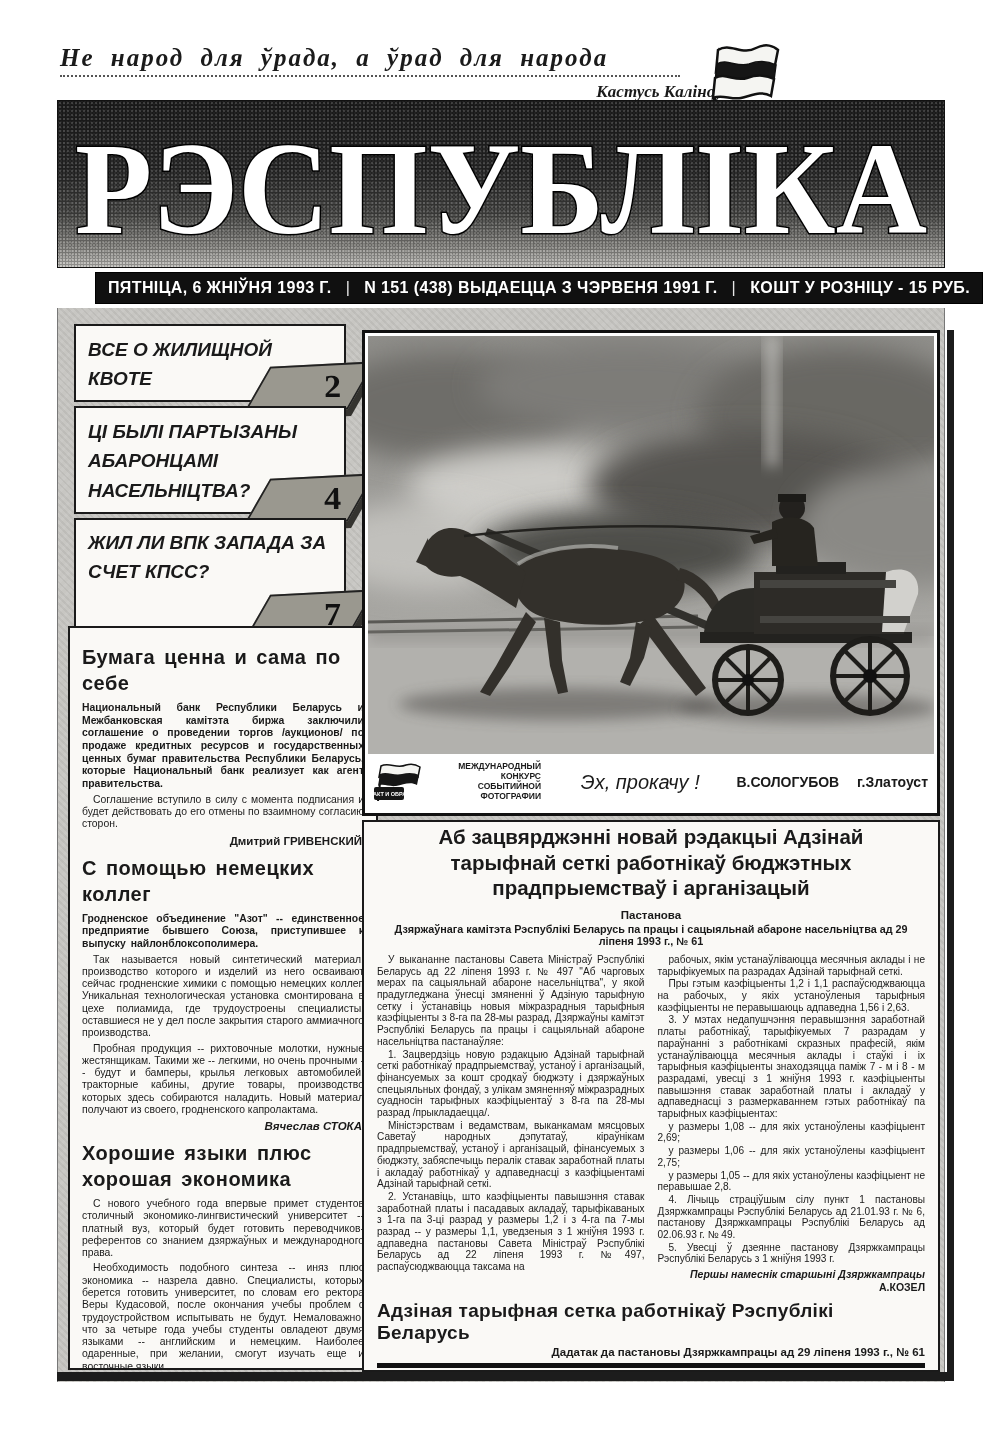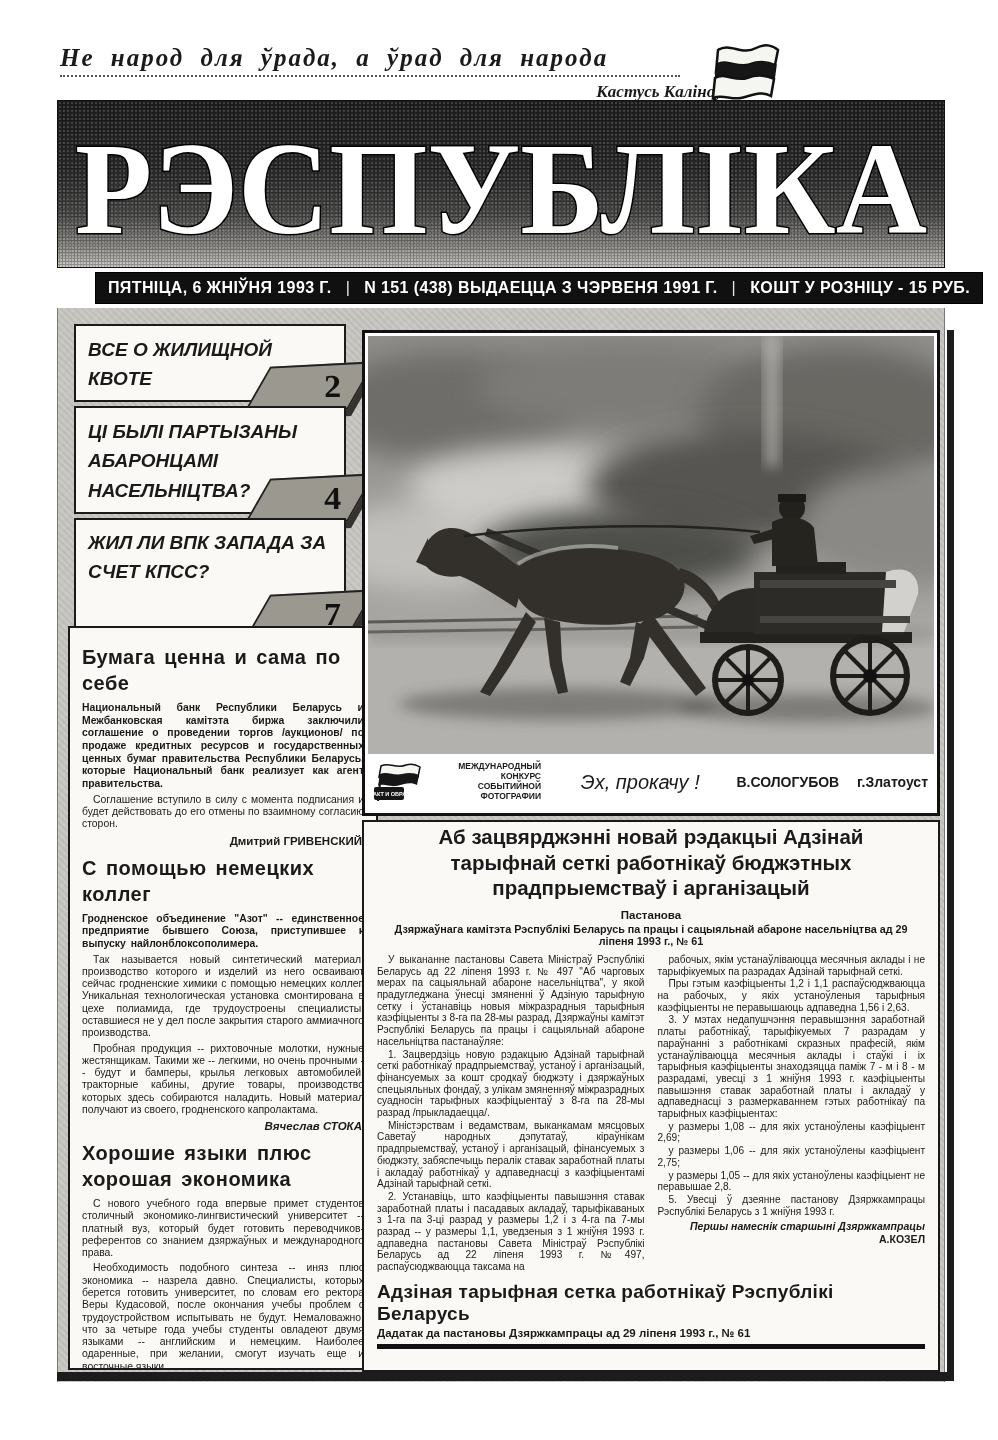"4. Лічыць страціўшым сілу пункт" p.dp { html: none -> <p>4. Лічыць страціўшым сілу пункт 1 пастановы Дзяржкампрацы Рэспублікі Беларусь ад 21.01.93 г. № 6, пастанову Дзяржкампрацы Рэспублікі Беларусь ад 02.06.93 г. № 49.</p> }
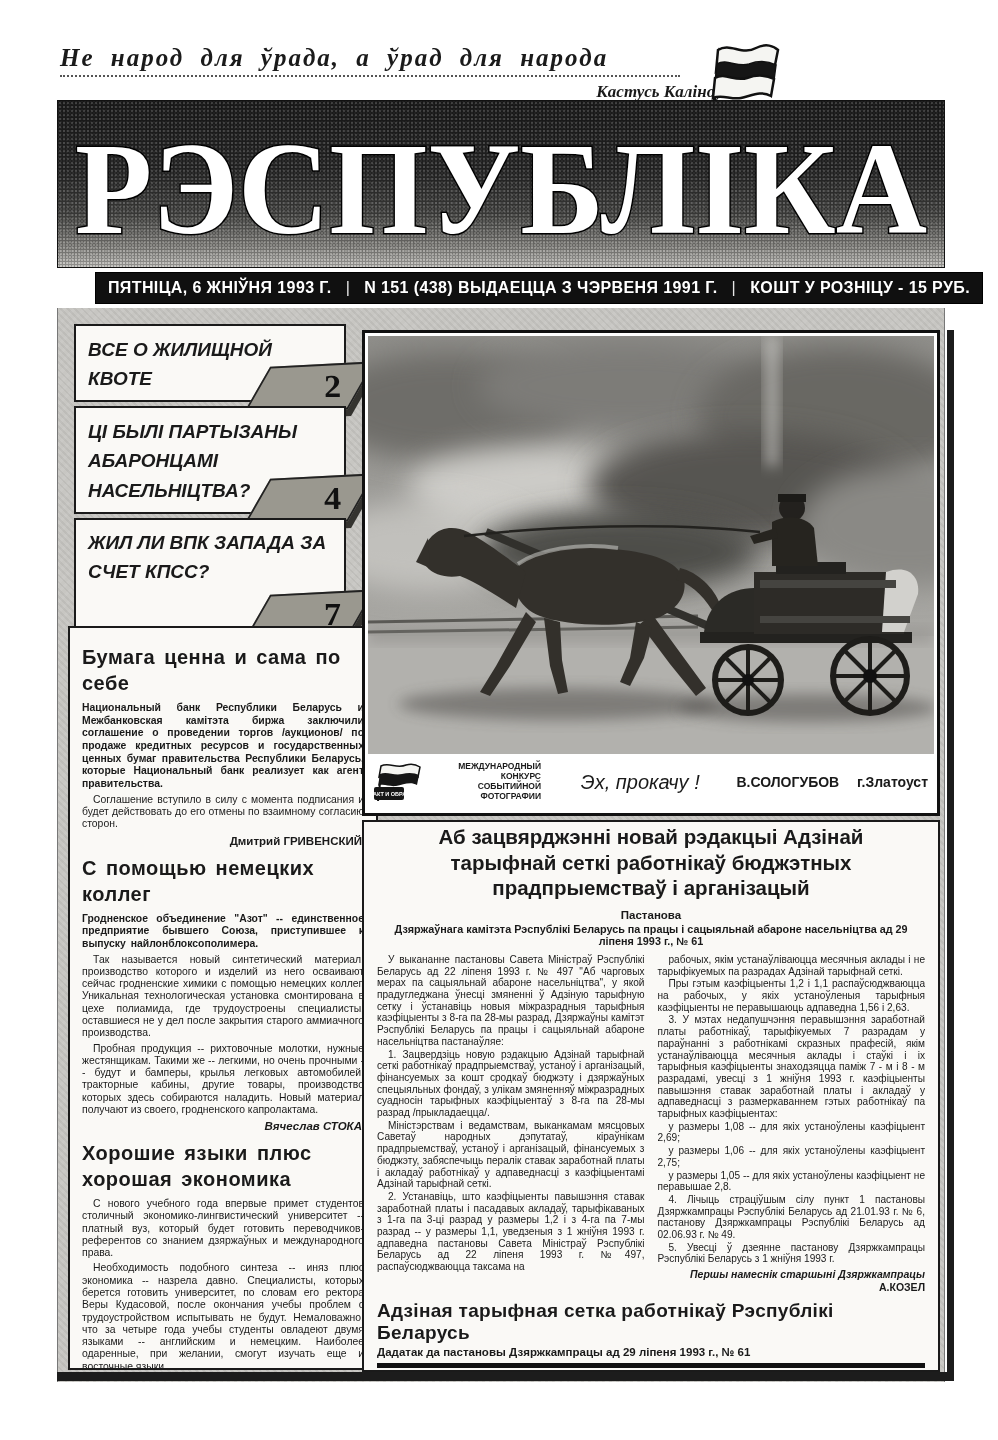"Дадатак да пастановы Дзяржкампрацы ад" .ts-sub { text-align: left -> right }
